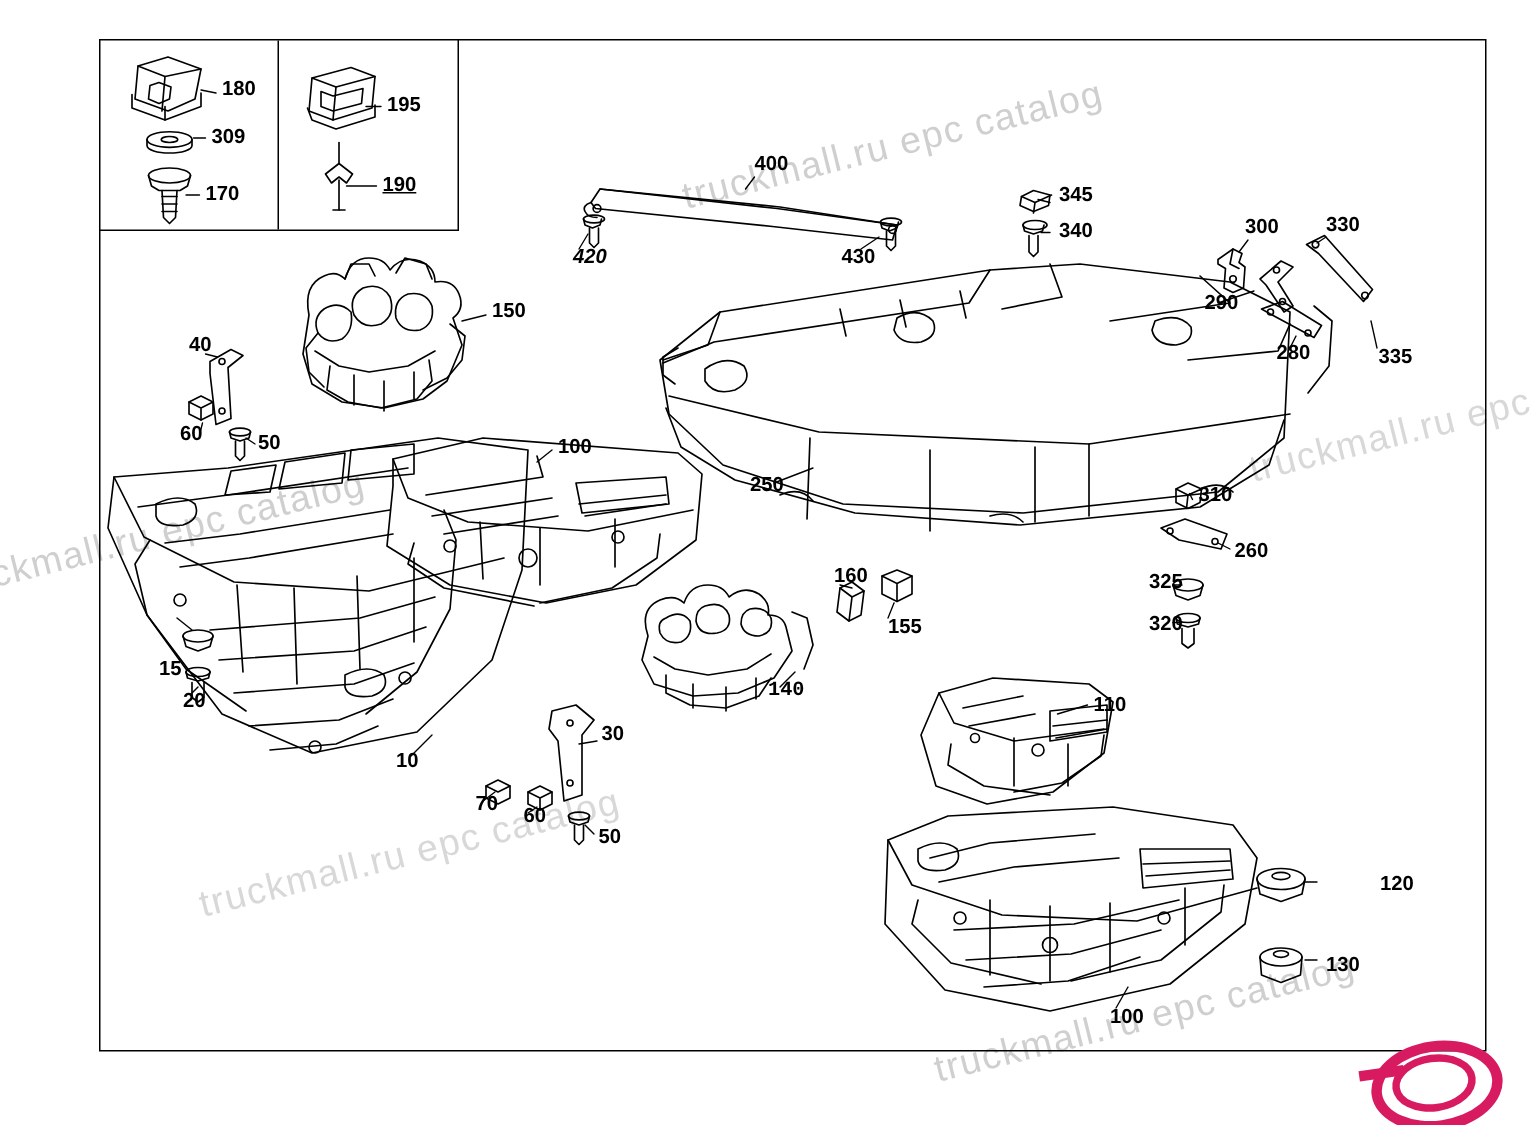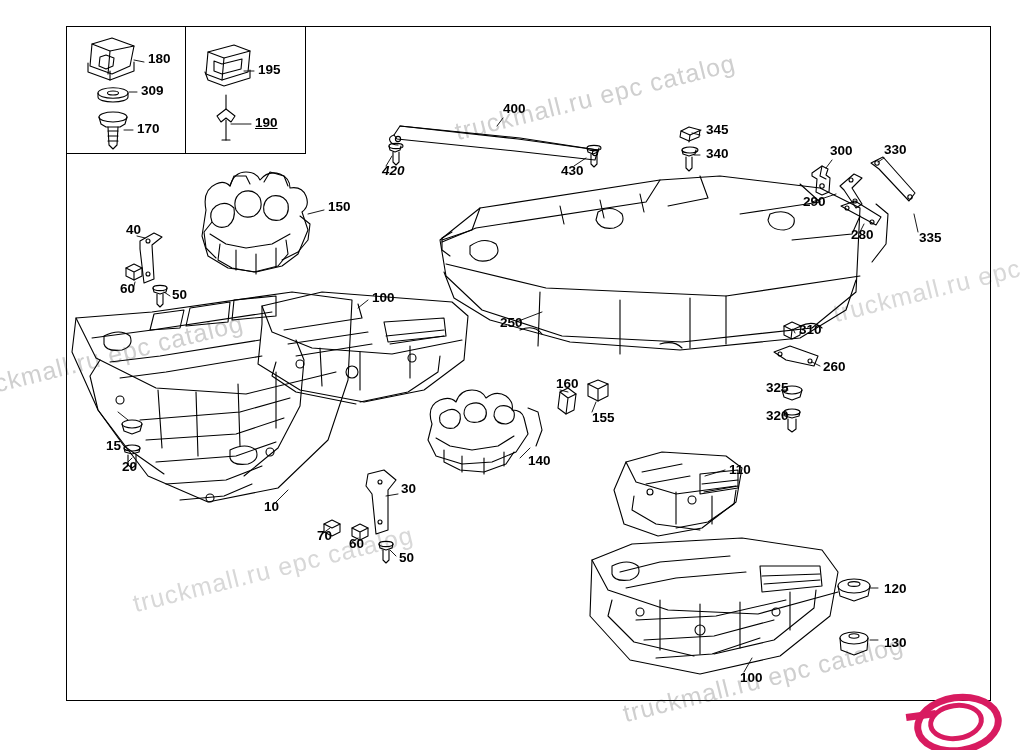"140" div.lbl { font-family: none -> Liberation Mono, monospace; left: 528px -> 512px }
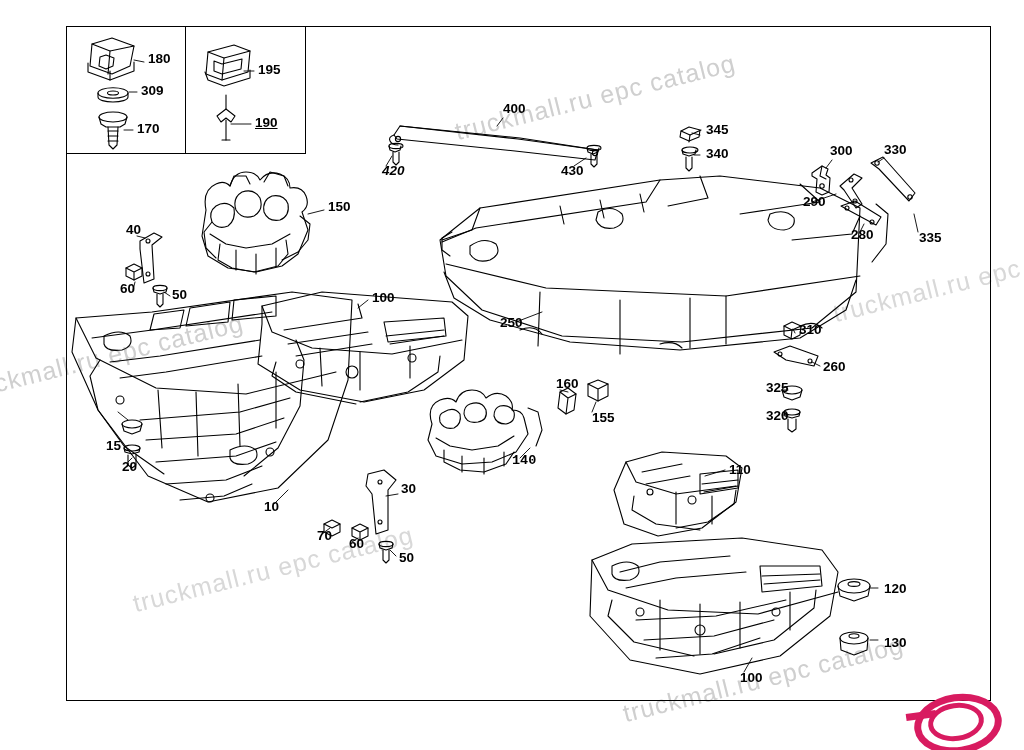"120" div.lbl { left: 884px -> 920px }
